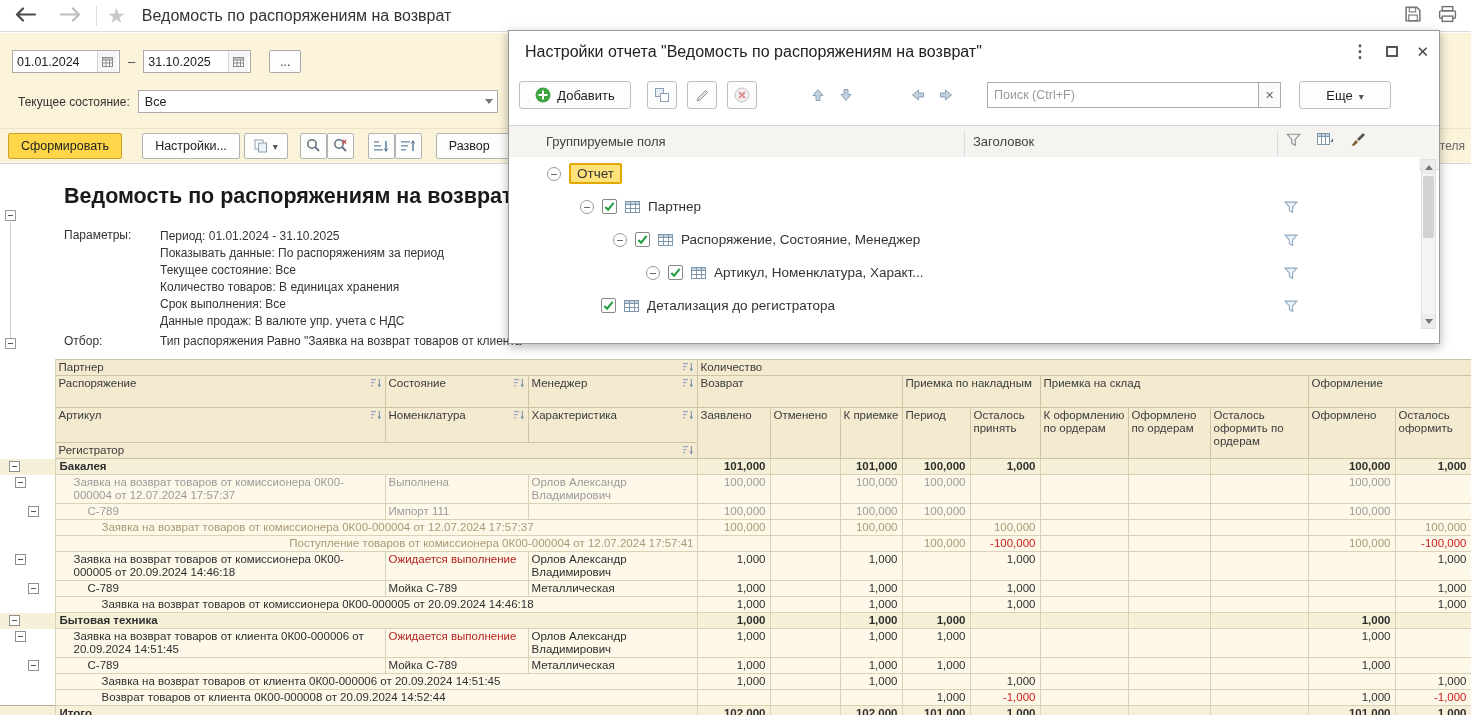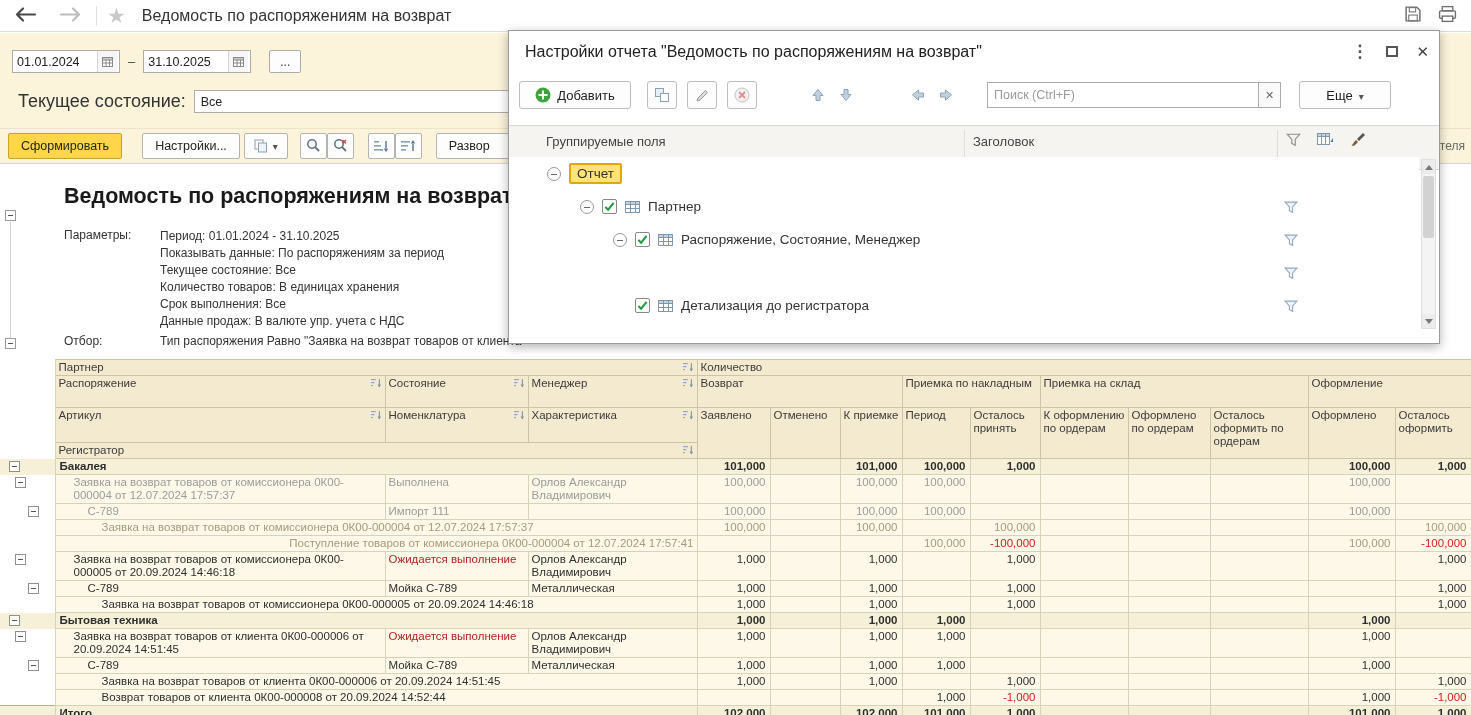"Текущее состояние:" .state-label { font-size: 18px -> 12px }
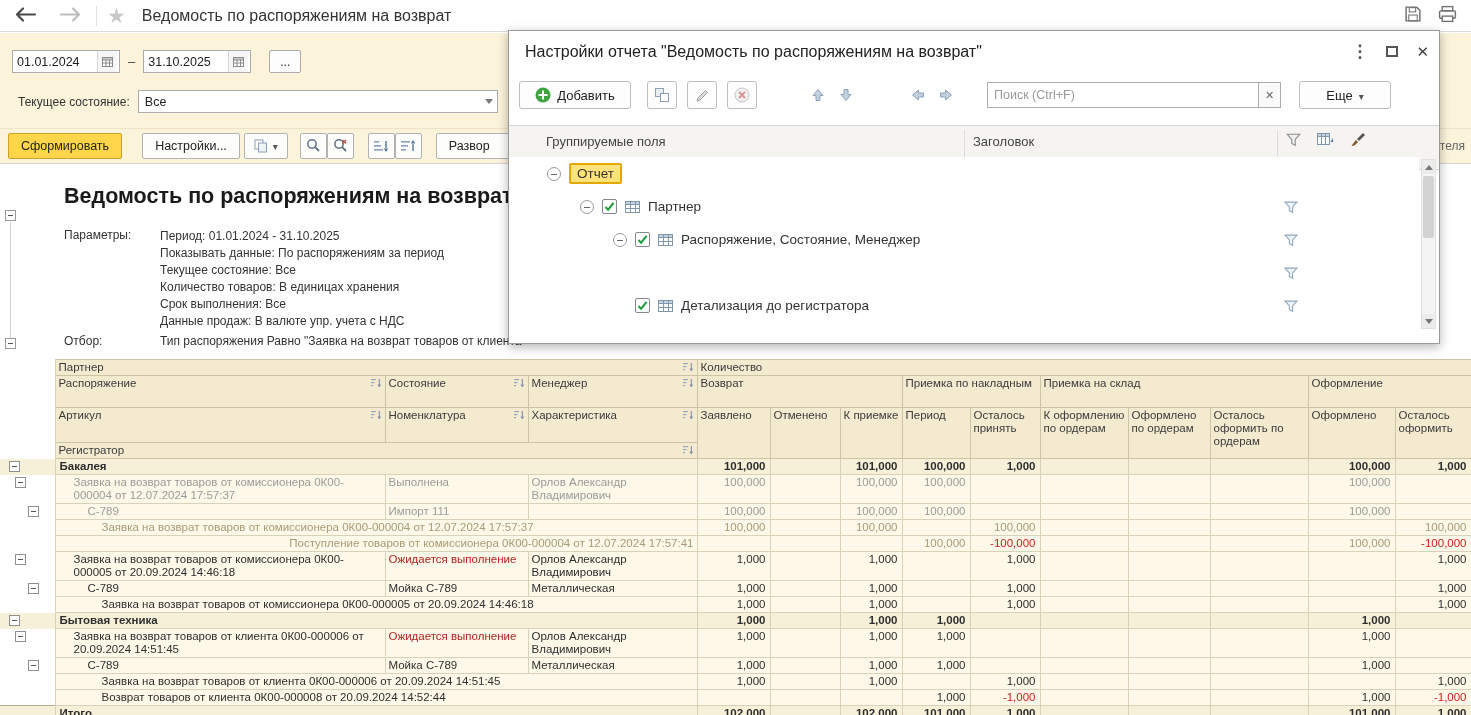"Артикул, Номенклатура, Характ..." div.tree-left { html: none -> <div> <span></span> <span> <svg> <polyline></polyline> </svg> </span> <span> <svg> <rect></rect> <rect></rect> <line></line> <line></line> <line></line> </svg> </span> <span>Артикул, Номенклатура, Характ...</span> </div> }
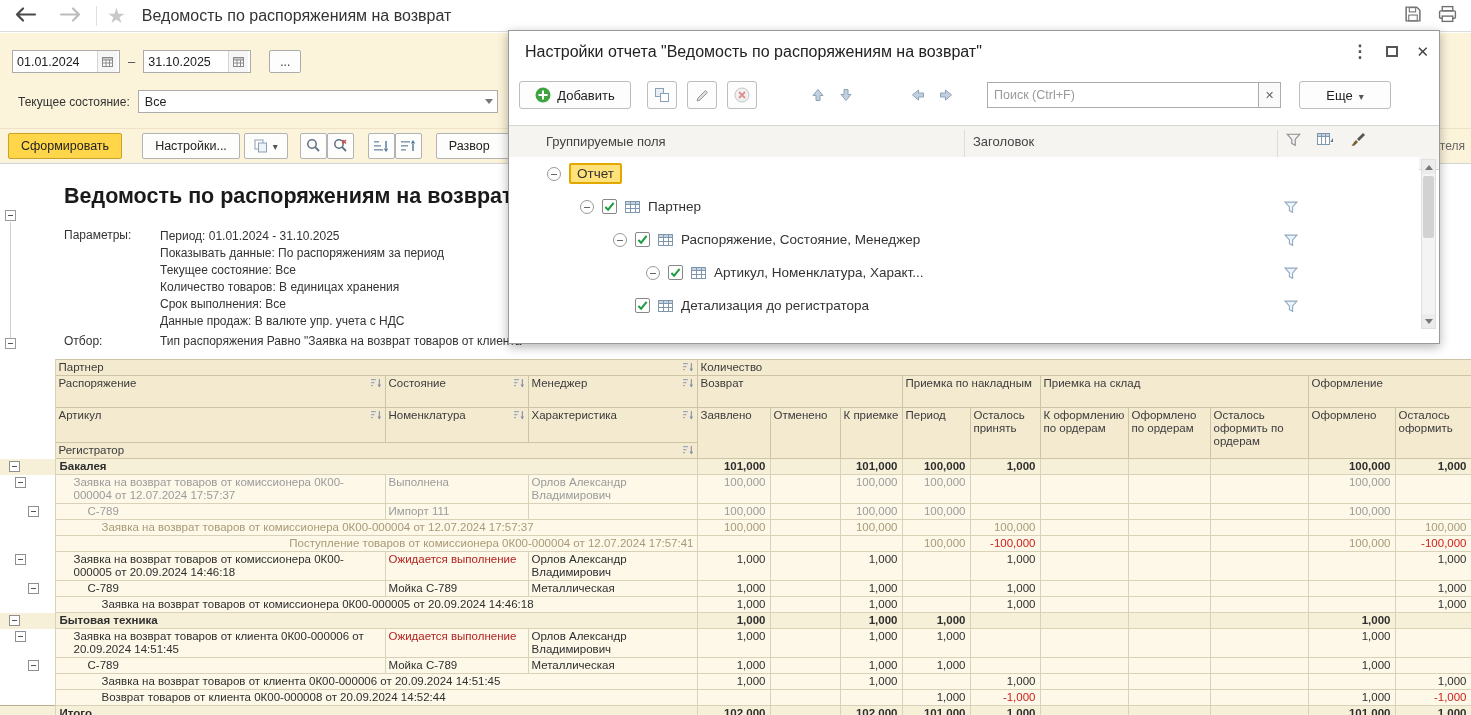"Детализация до регистратора" div.tree-left { padding-left: 104px -> 70px }
